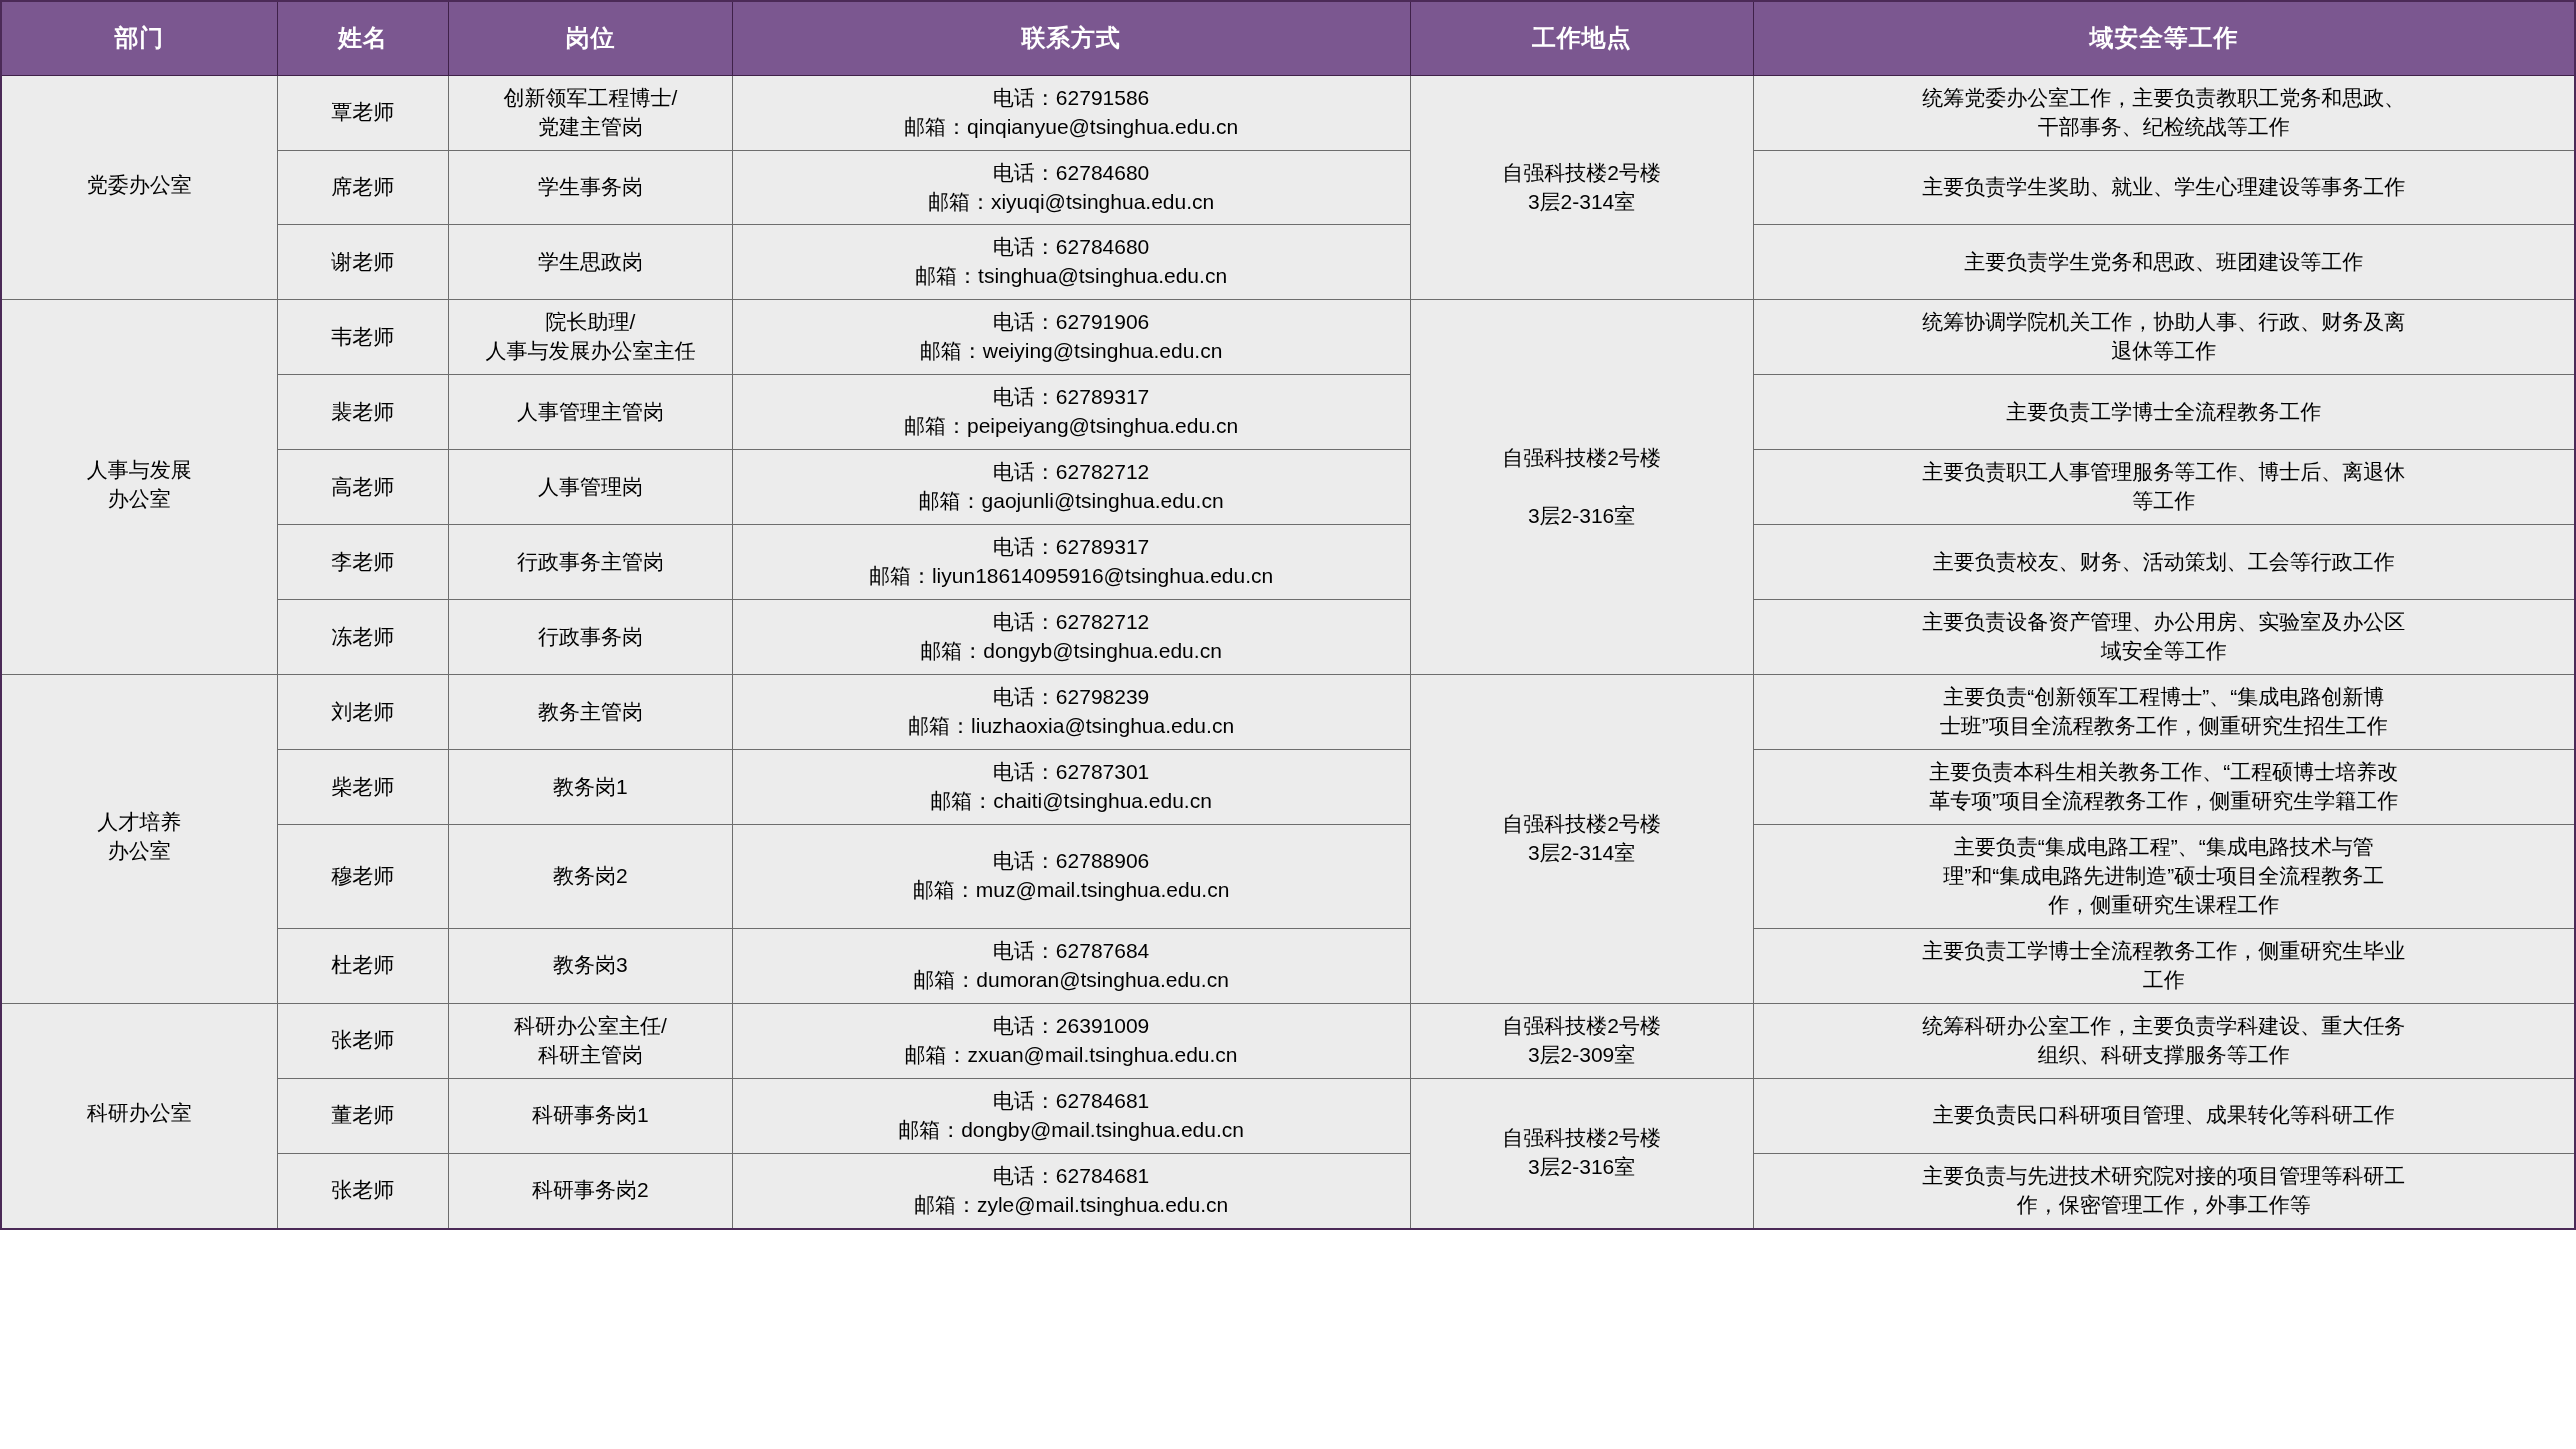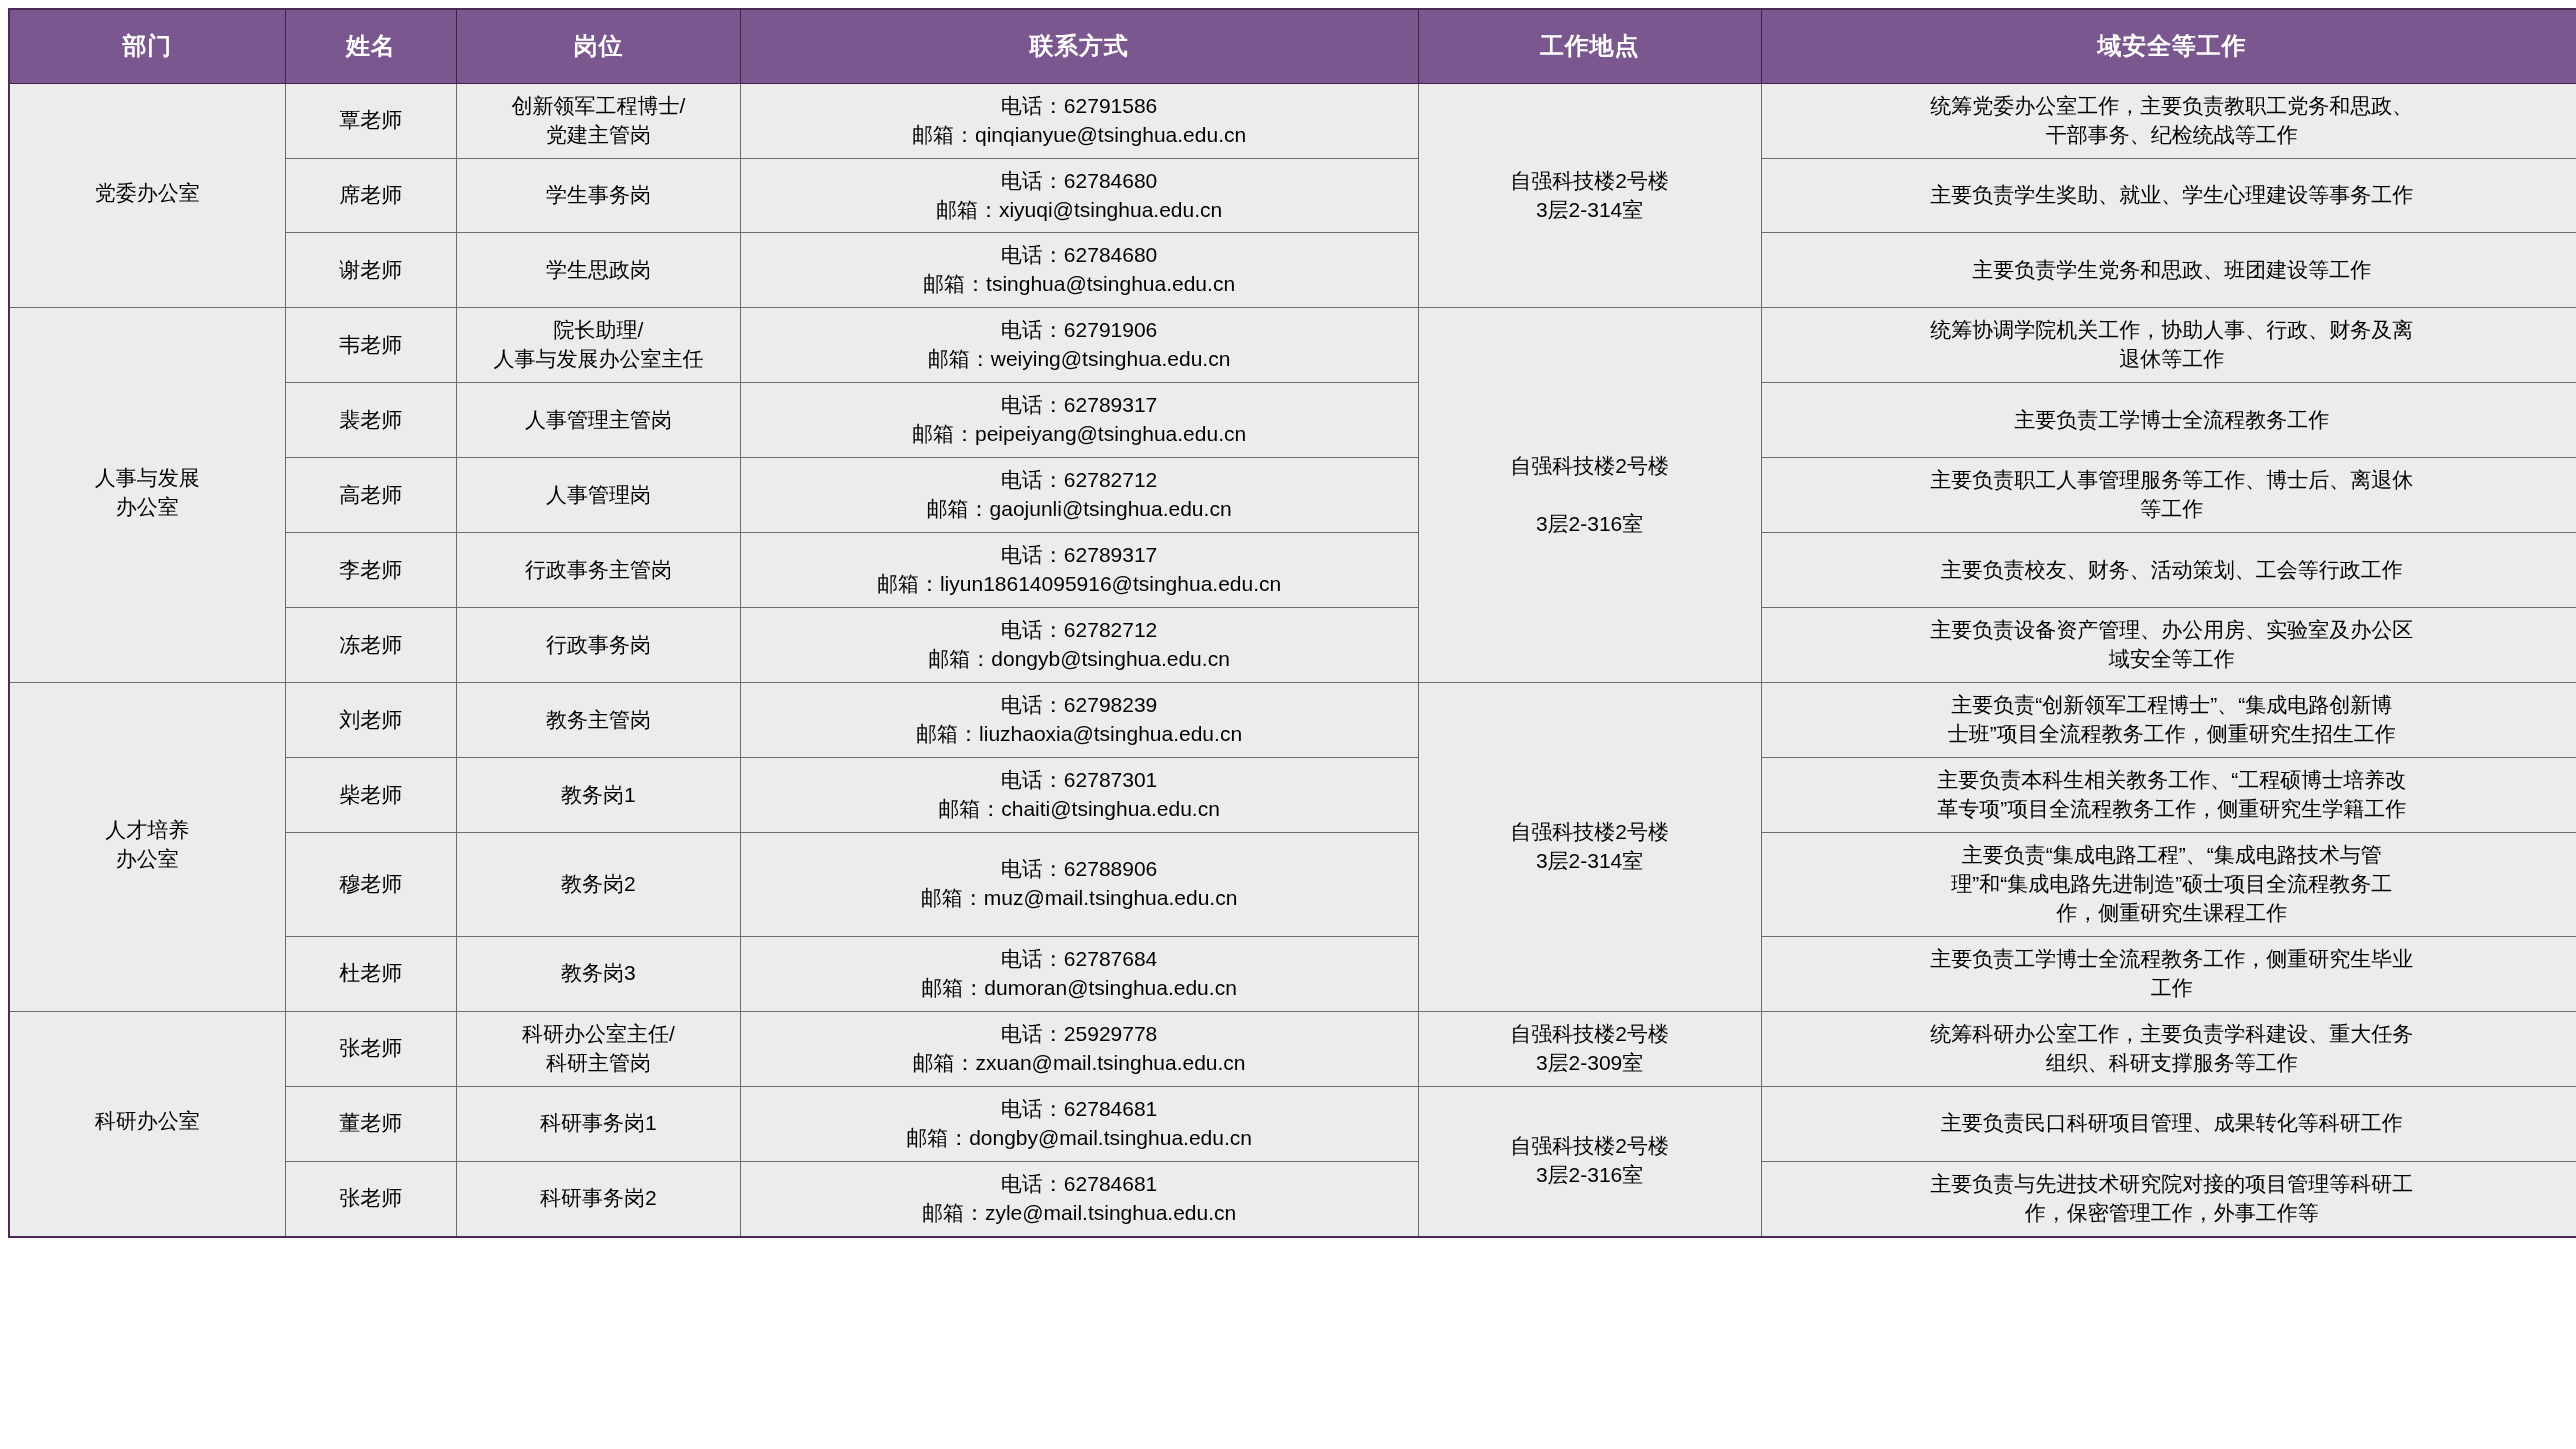"部门" #sheet { padding: 8px -> 0 }
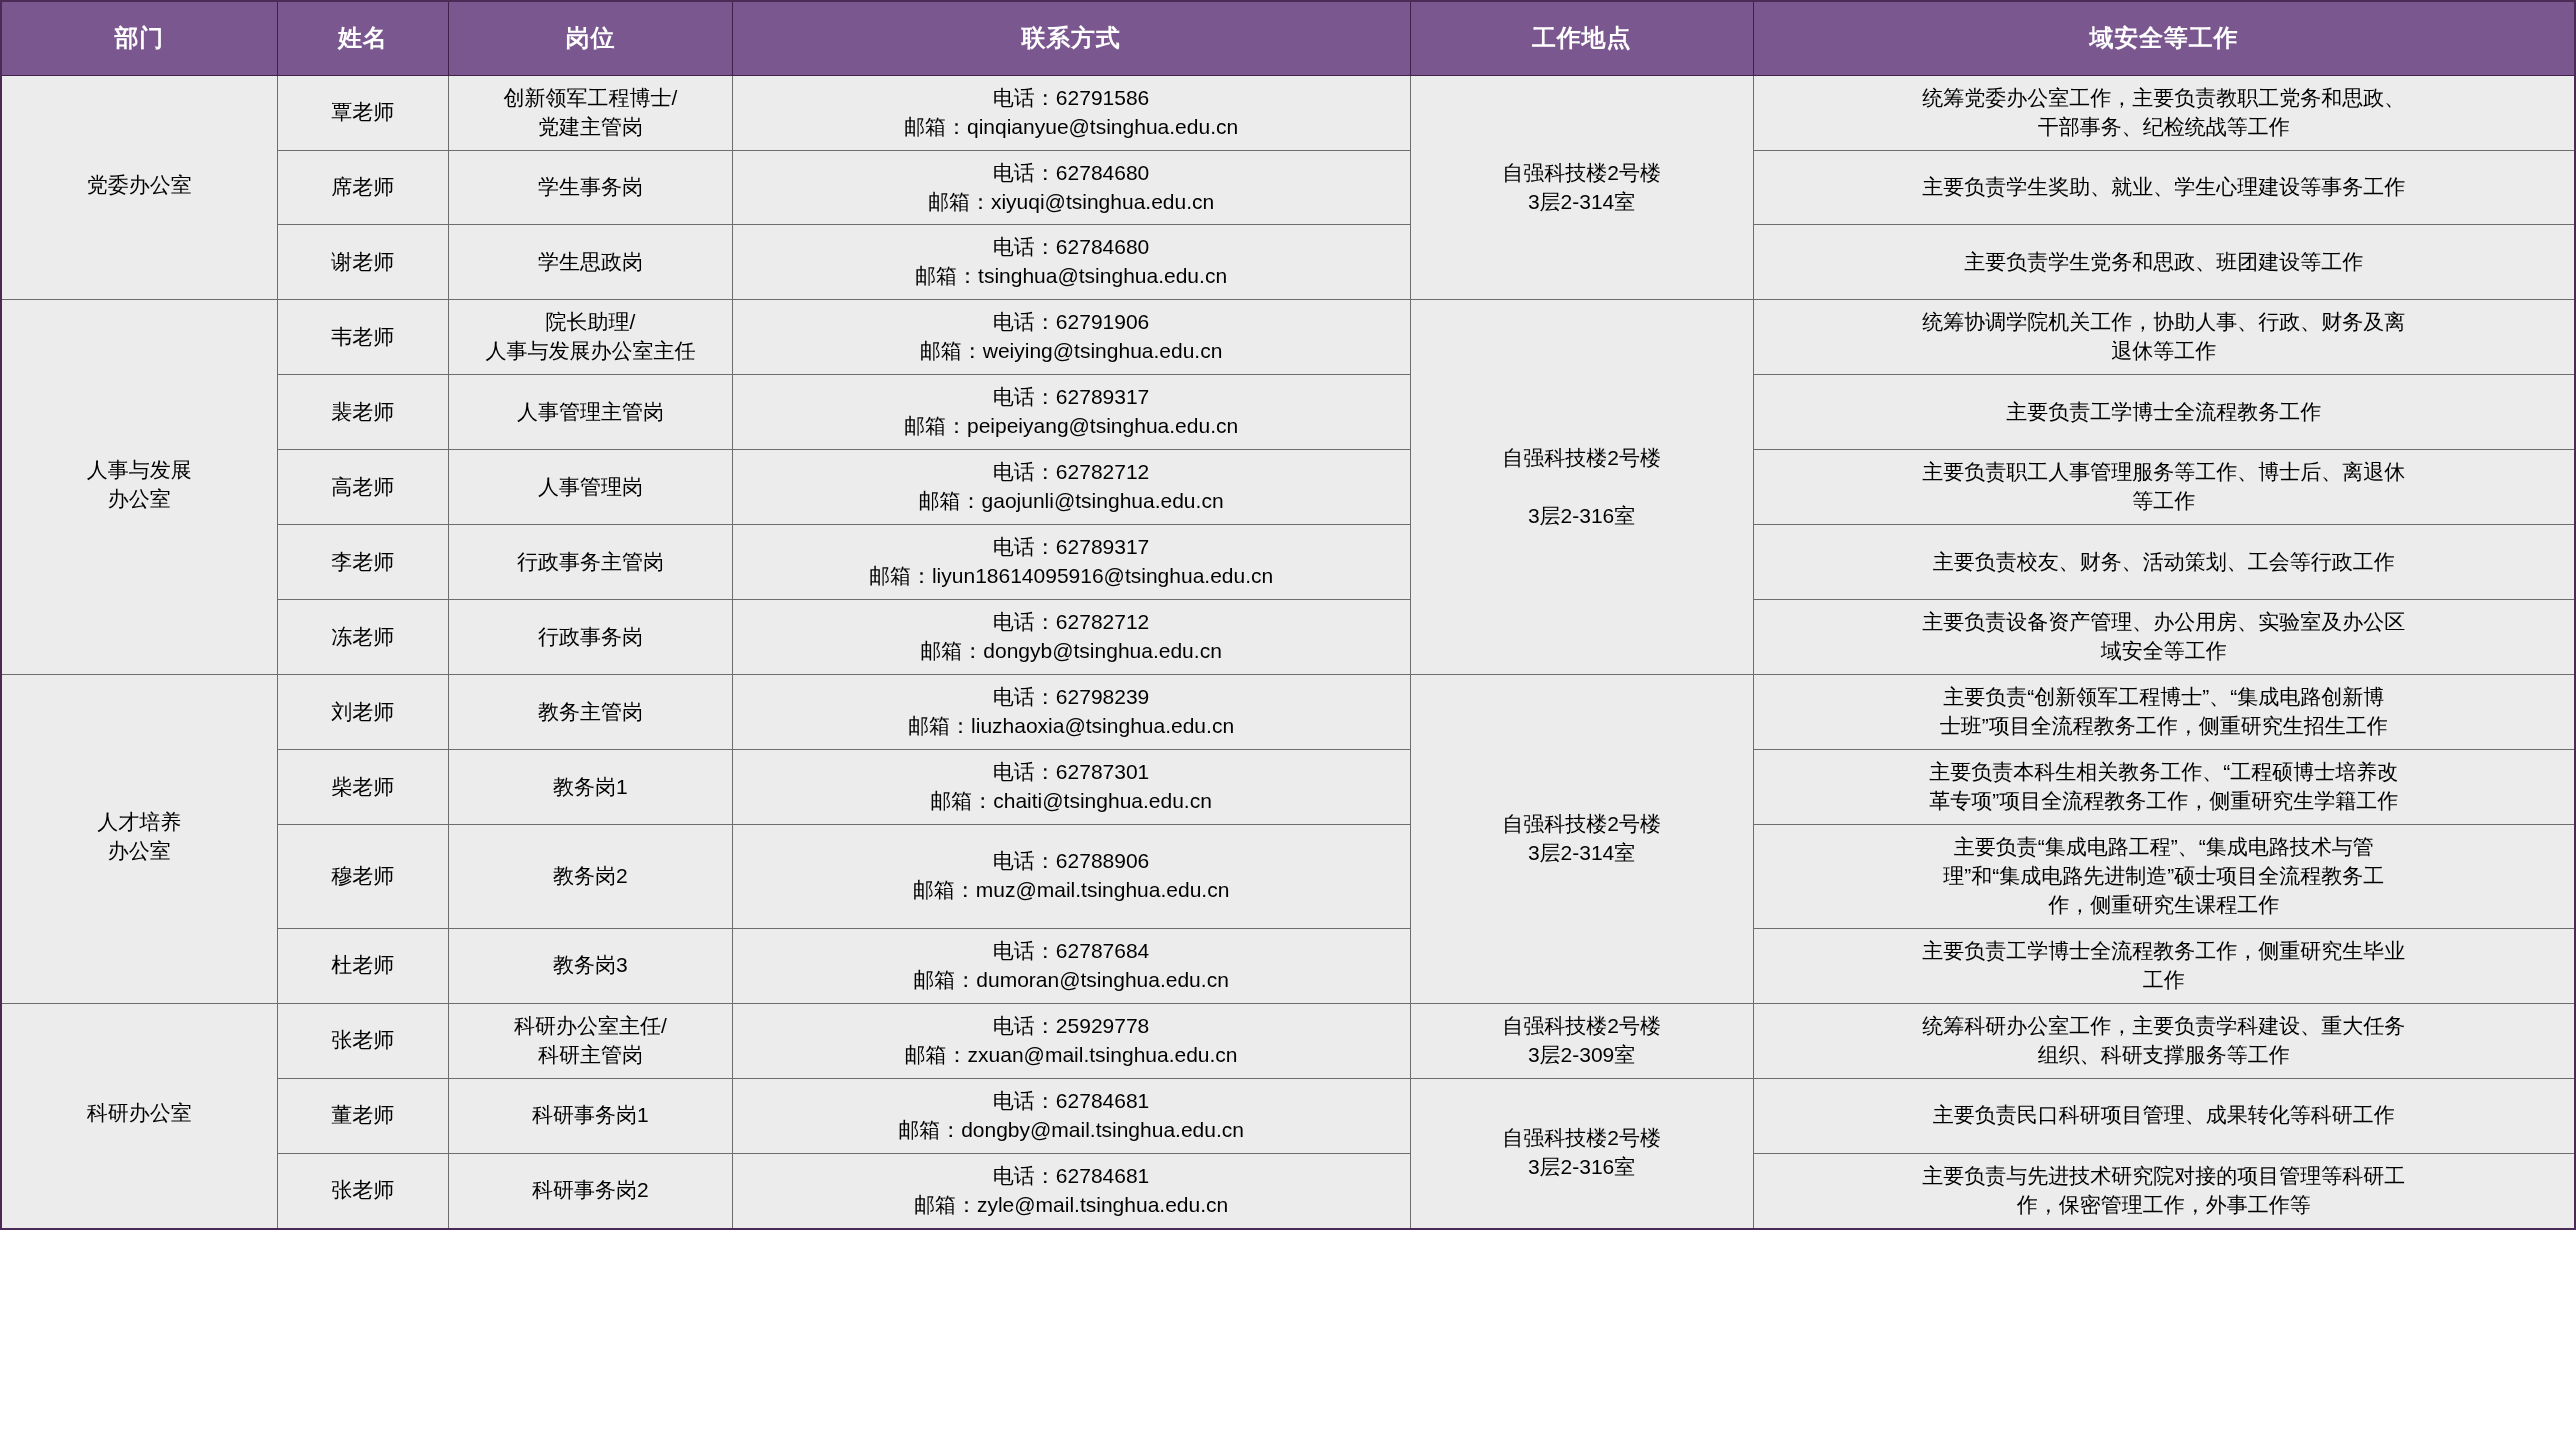"电话：25929778" span.line { text: 25929778 -> 26391009 }
